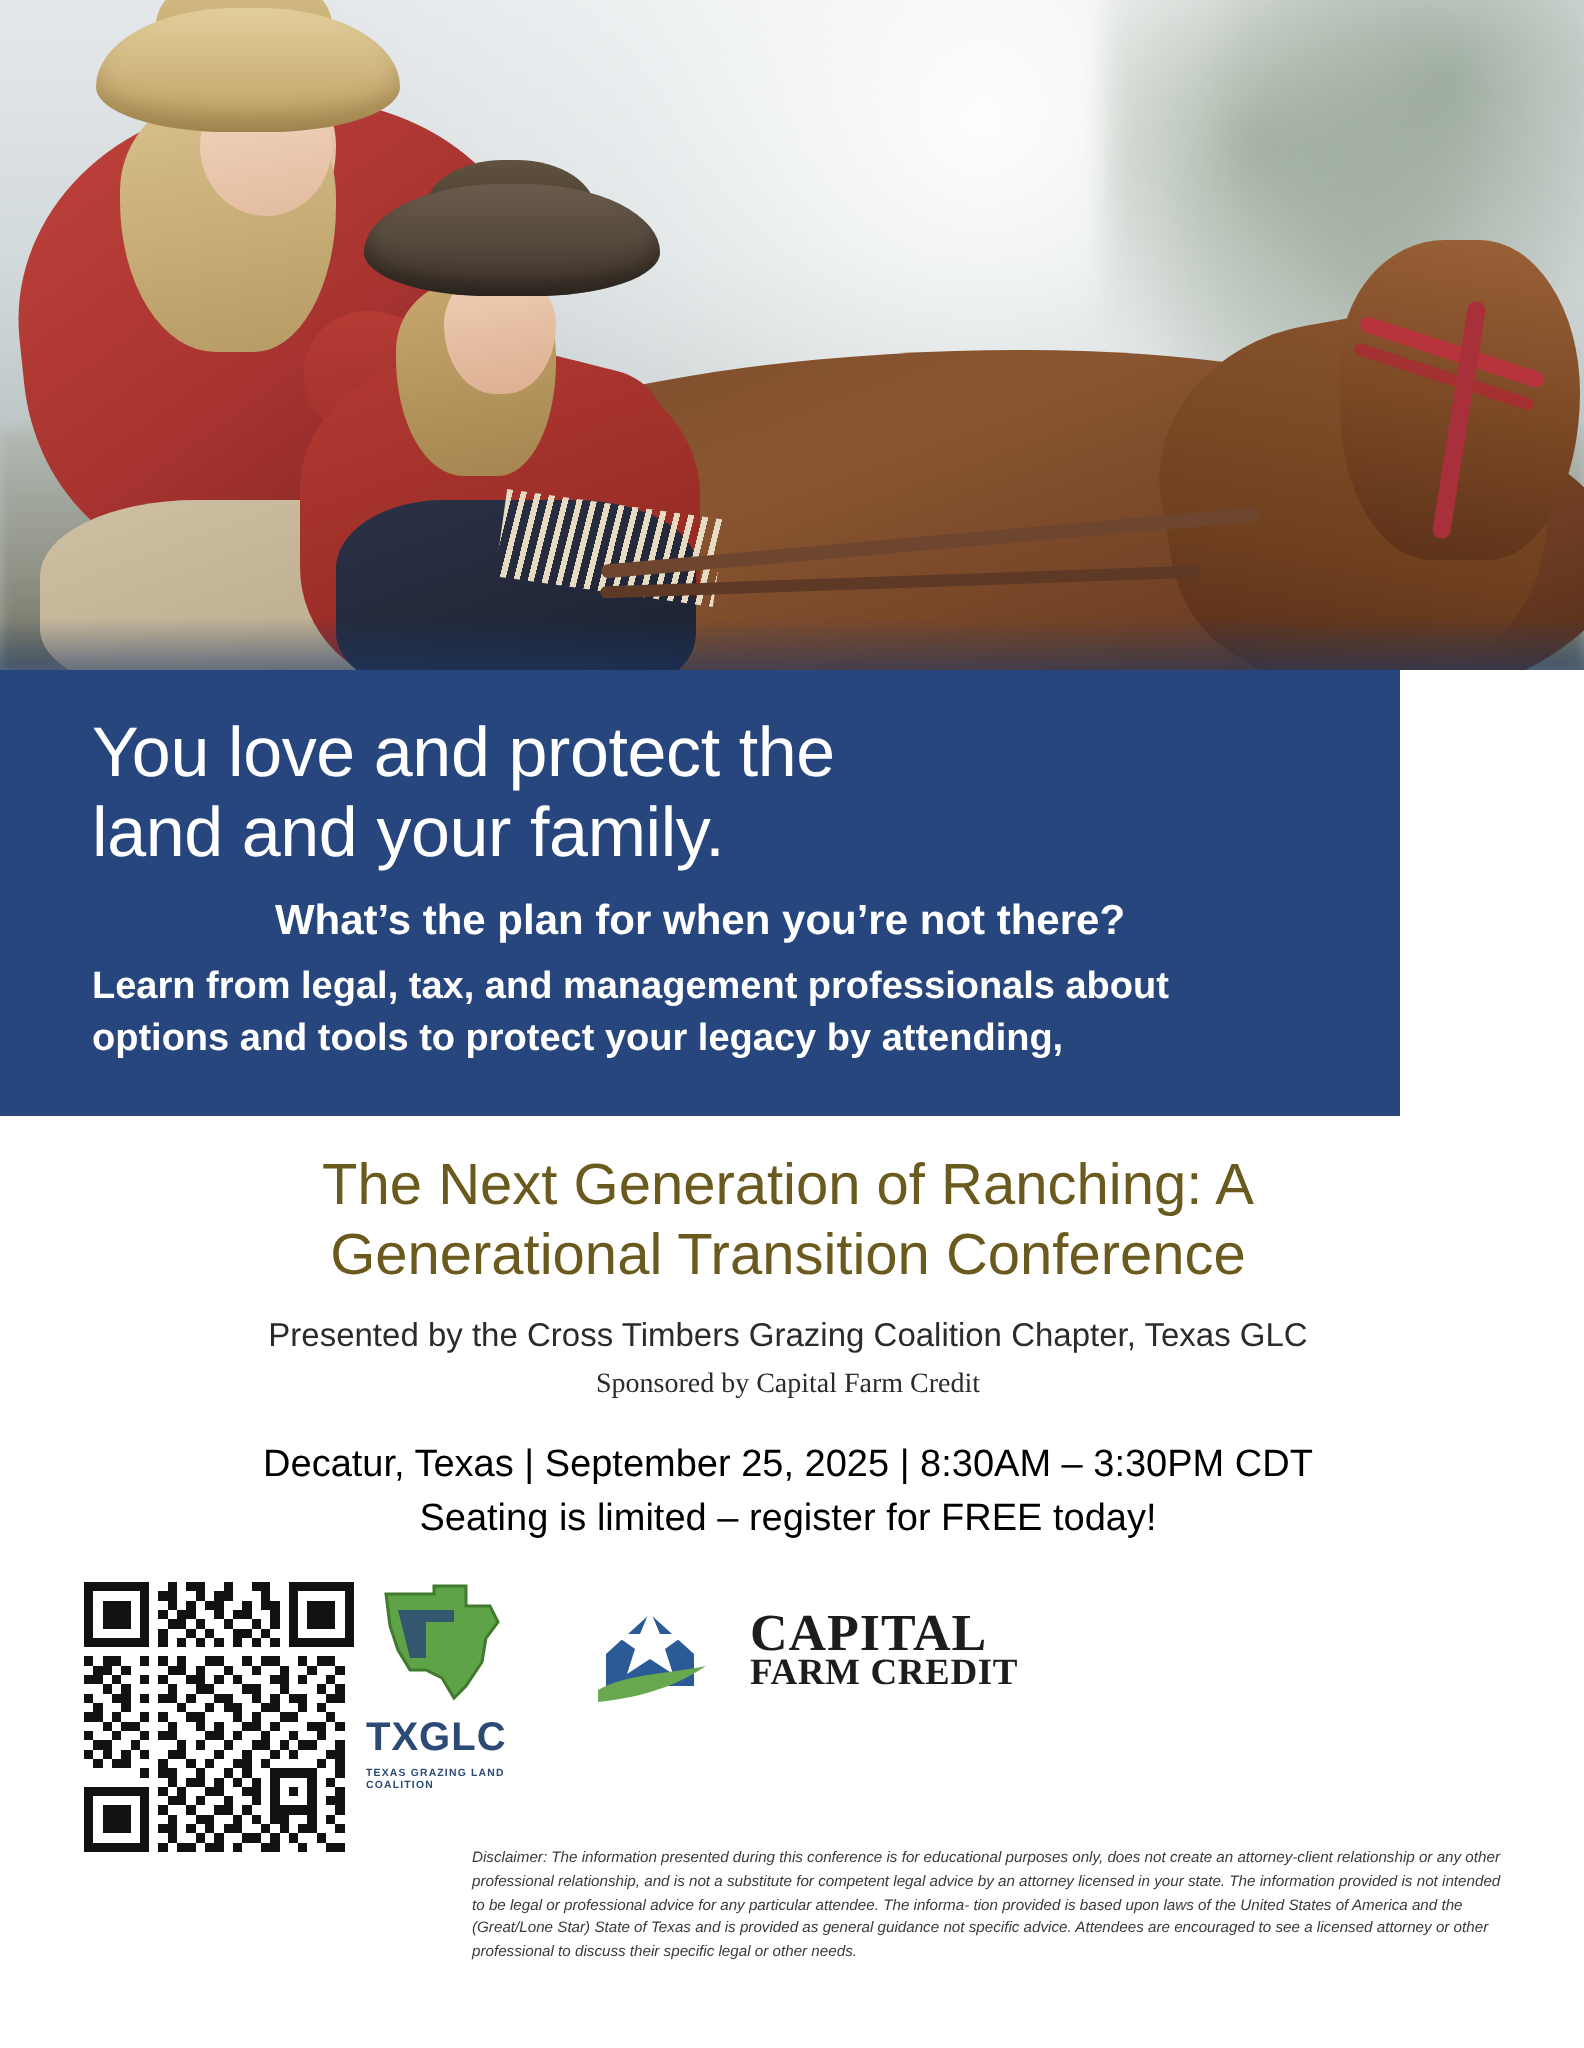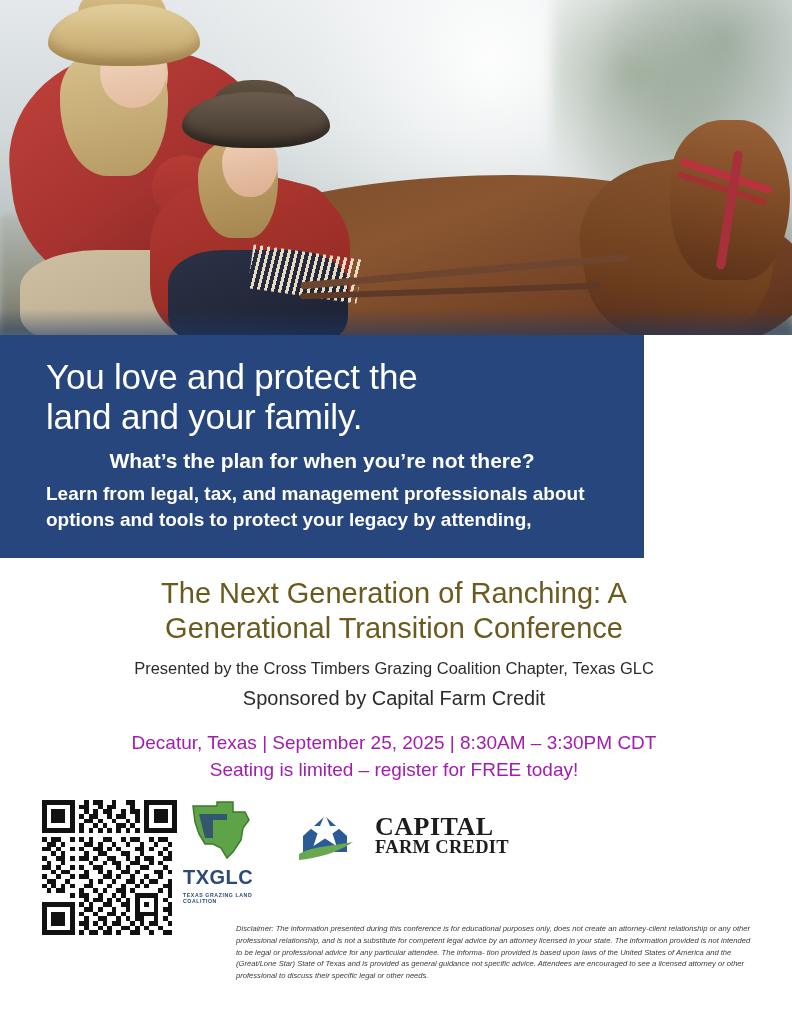"You love and protect the" .blue-band { width: 644px -> 700px }
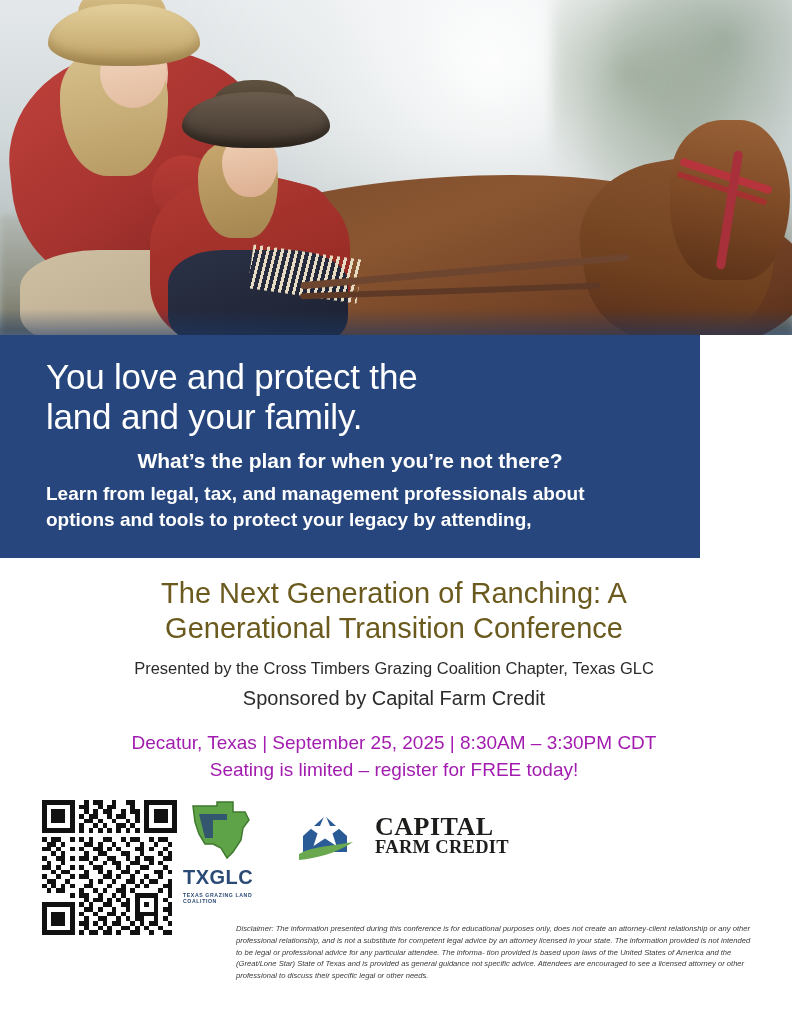"Sponsored by Capital Farm Credit" .sponsored { font-family: none -> Liberation Serif, serif; font-size: 20px -> 14px }
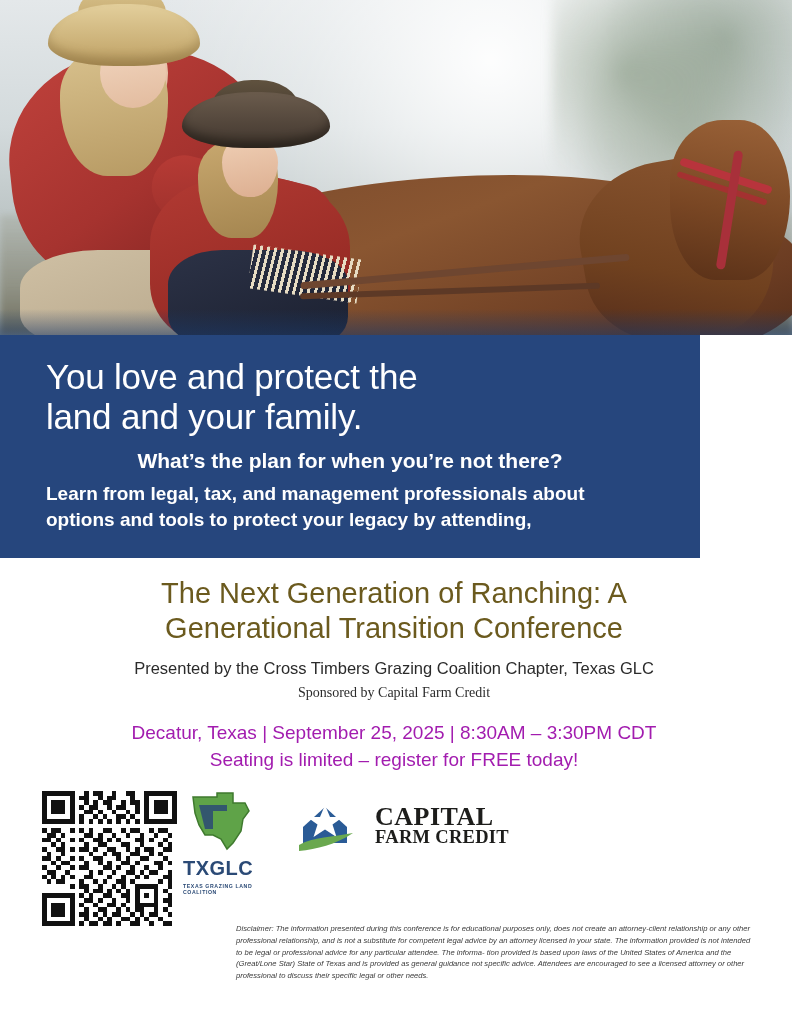"Decatur, Texas | September 25," .logistics { color: #a21caf -> #000000 }
